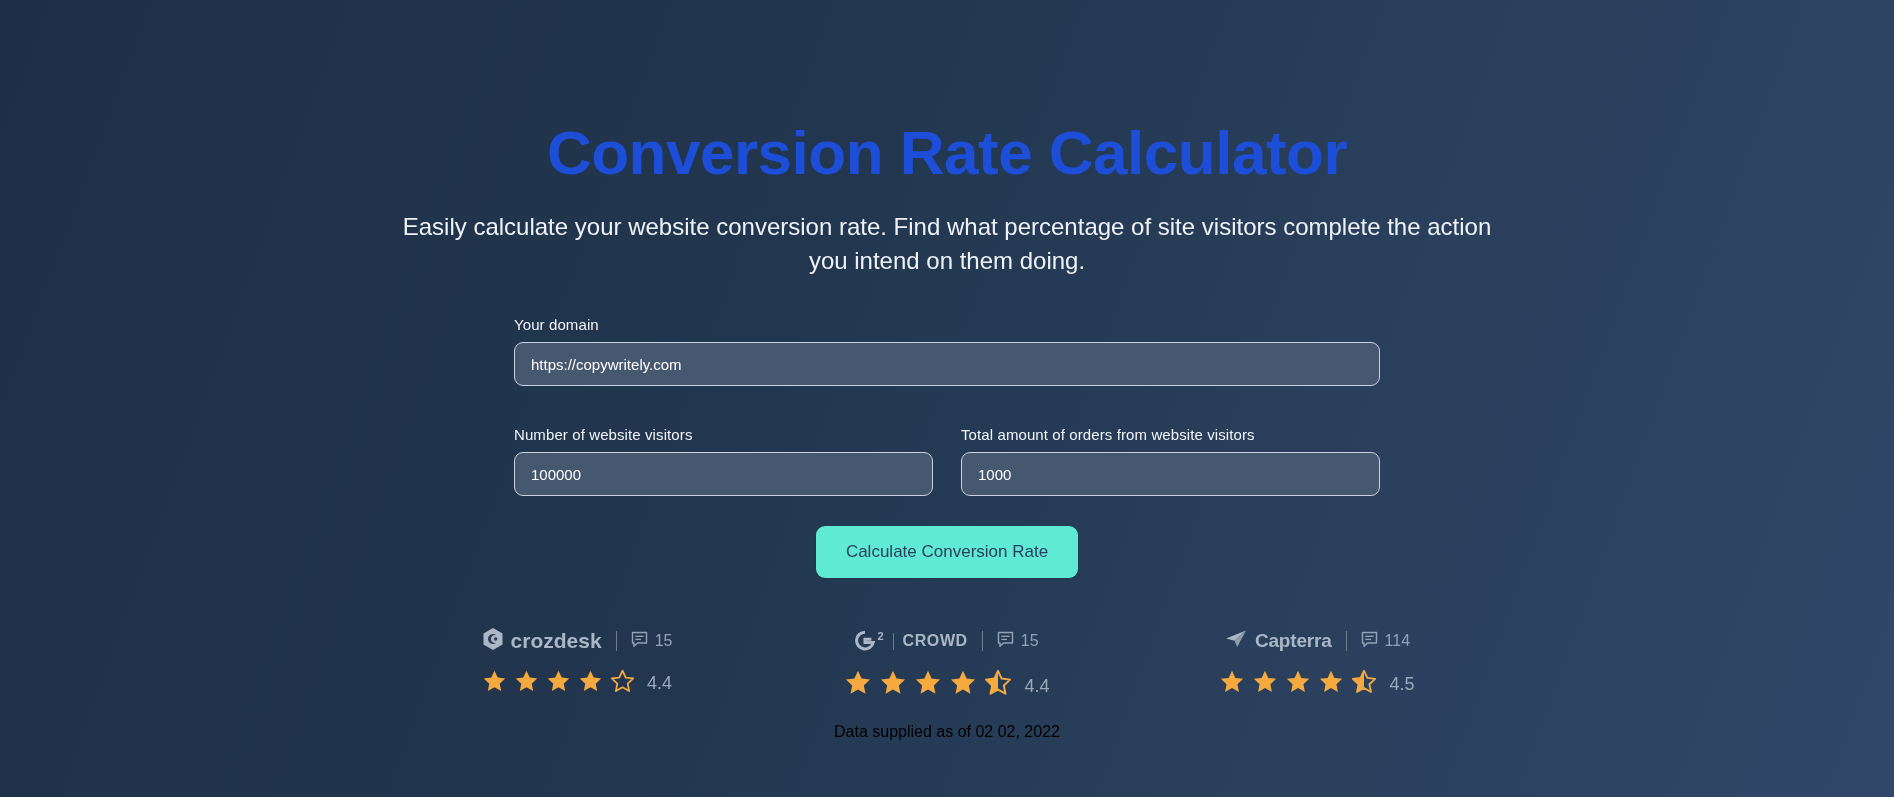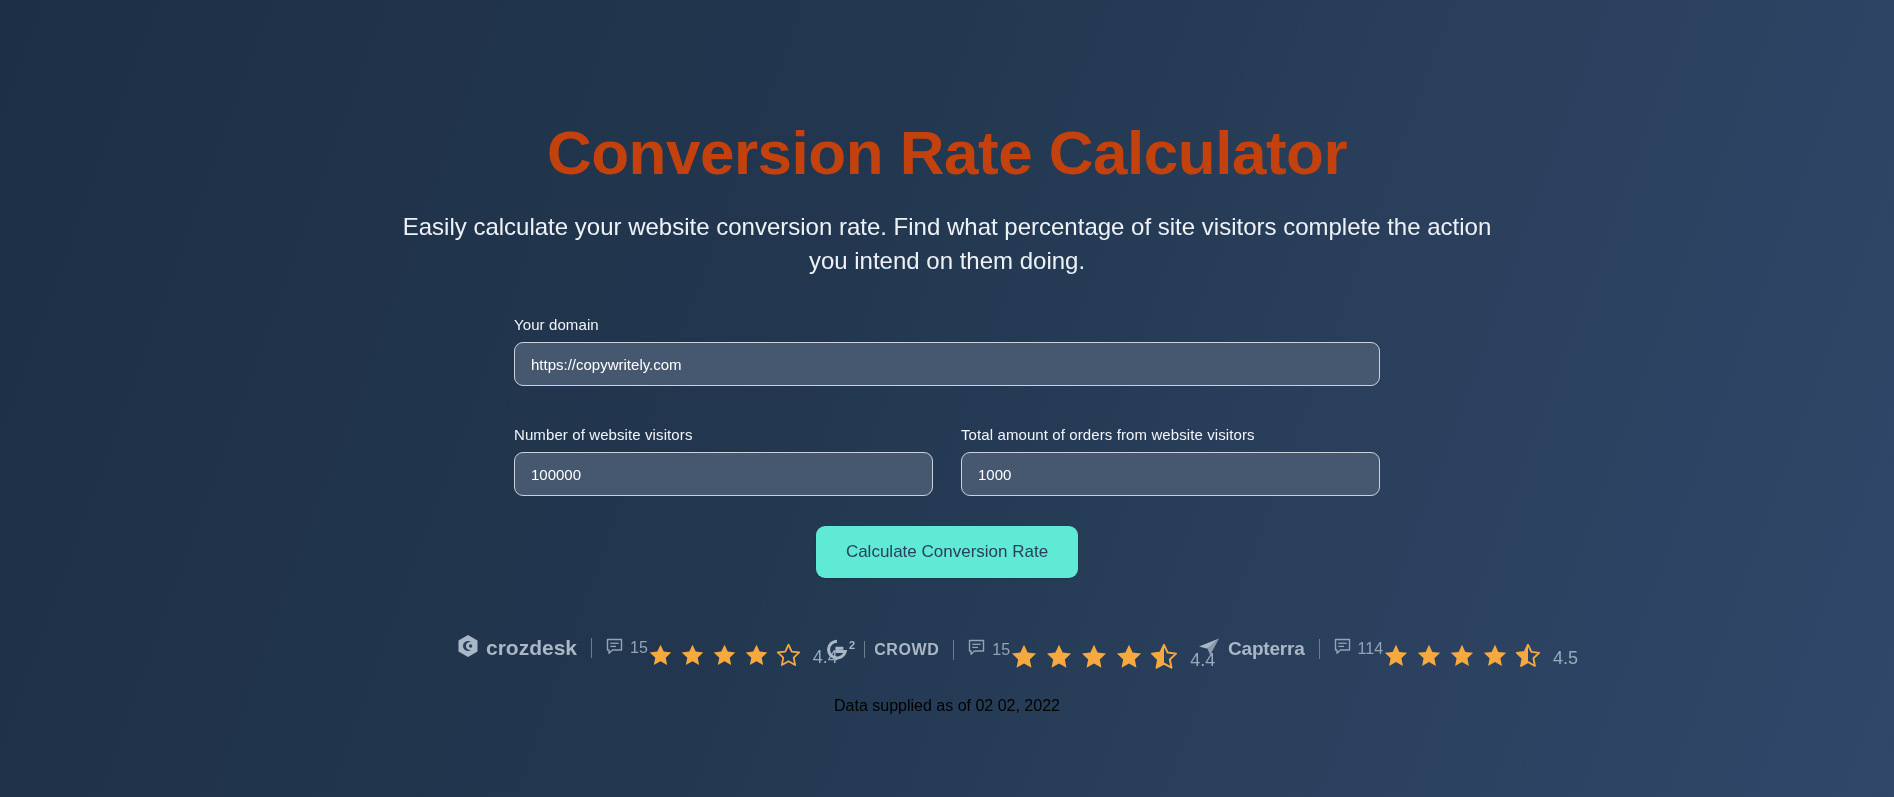"Conversion Rate Calculator" .title { color: #c2410c -> #1d4ed8 }
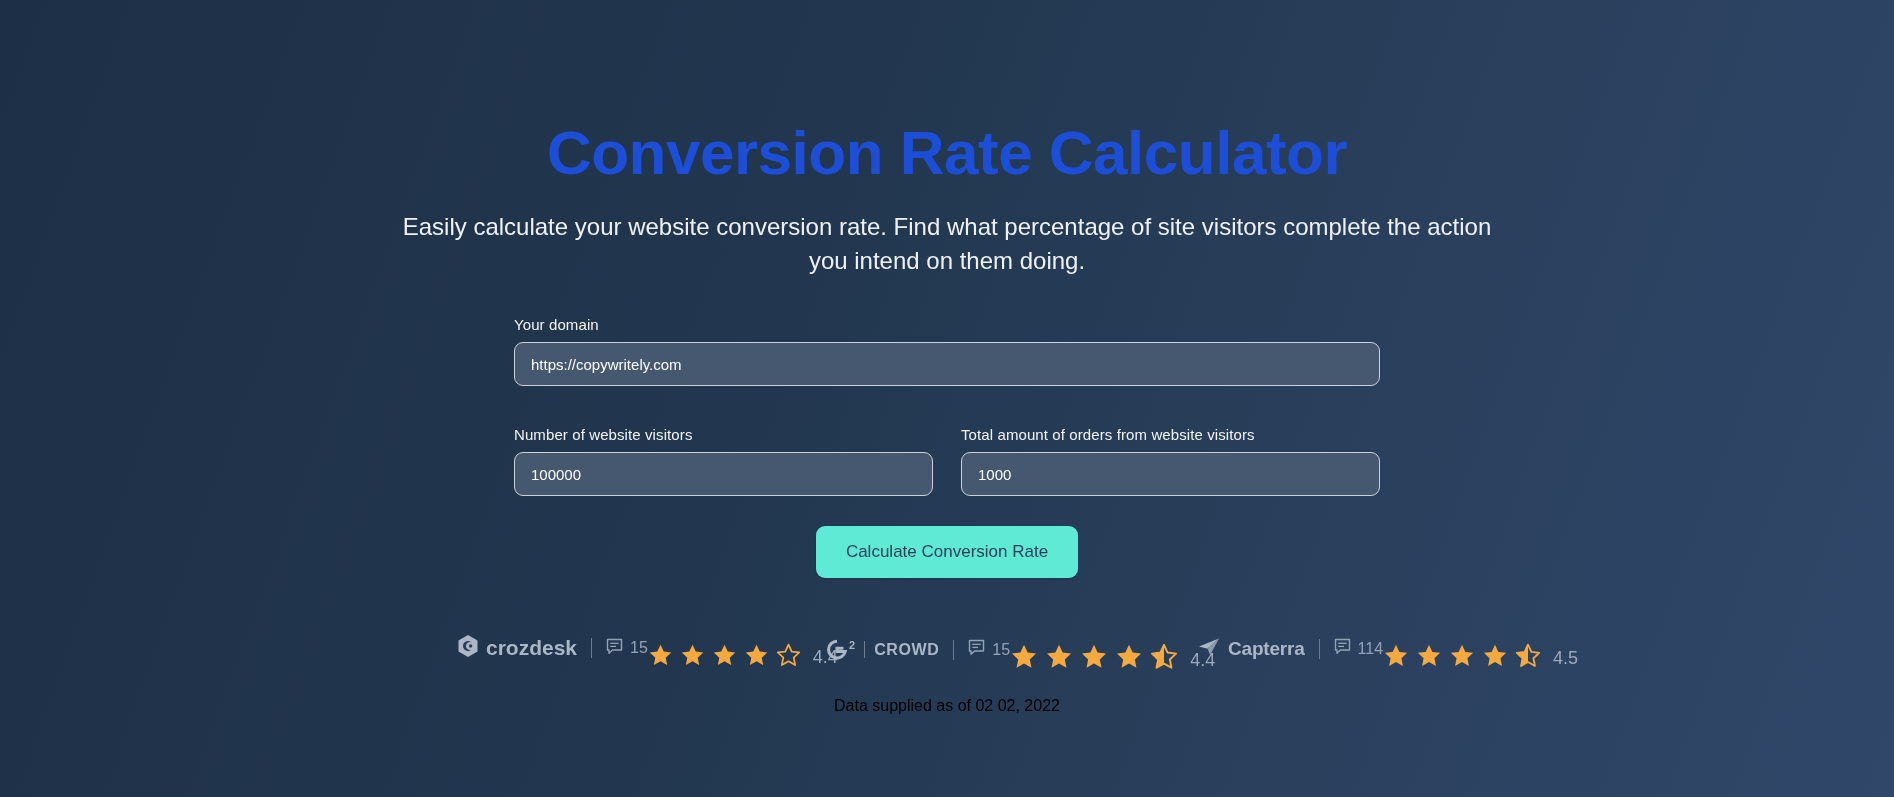"crozdesk" .badge { flex-direction: row -> column }
